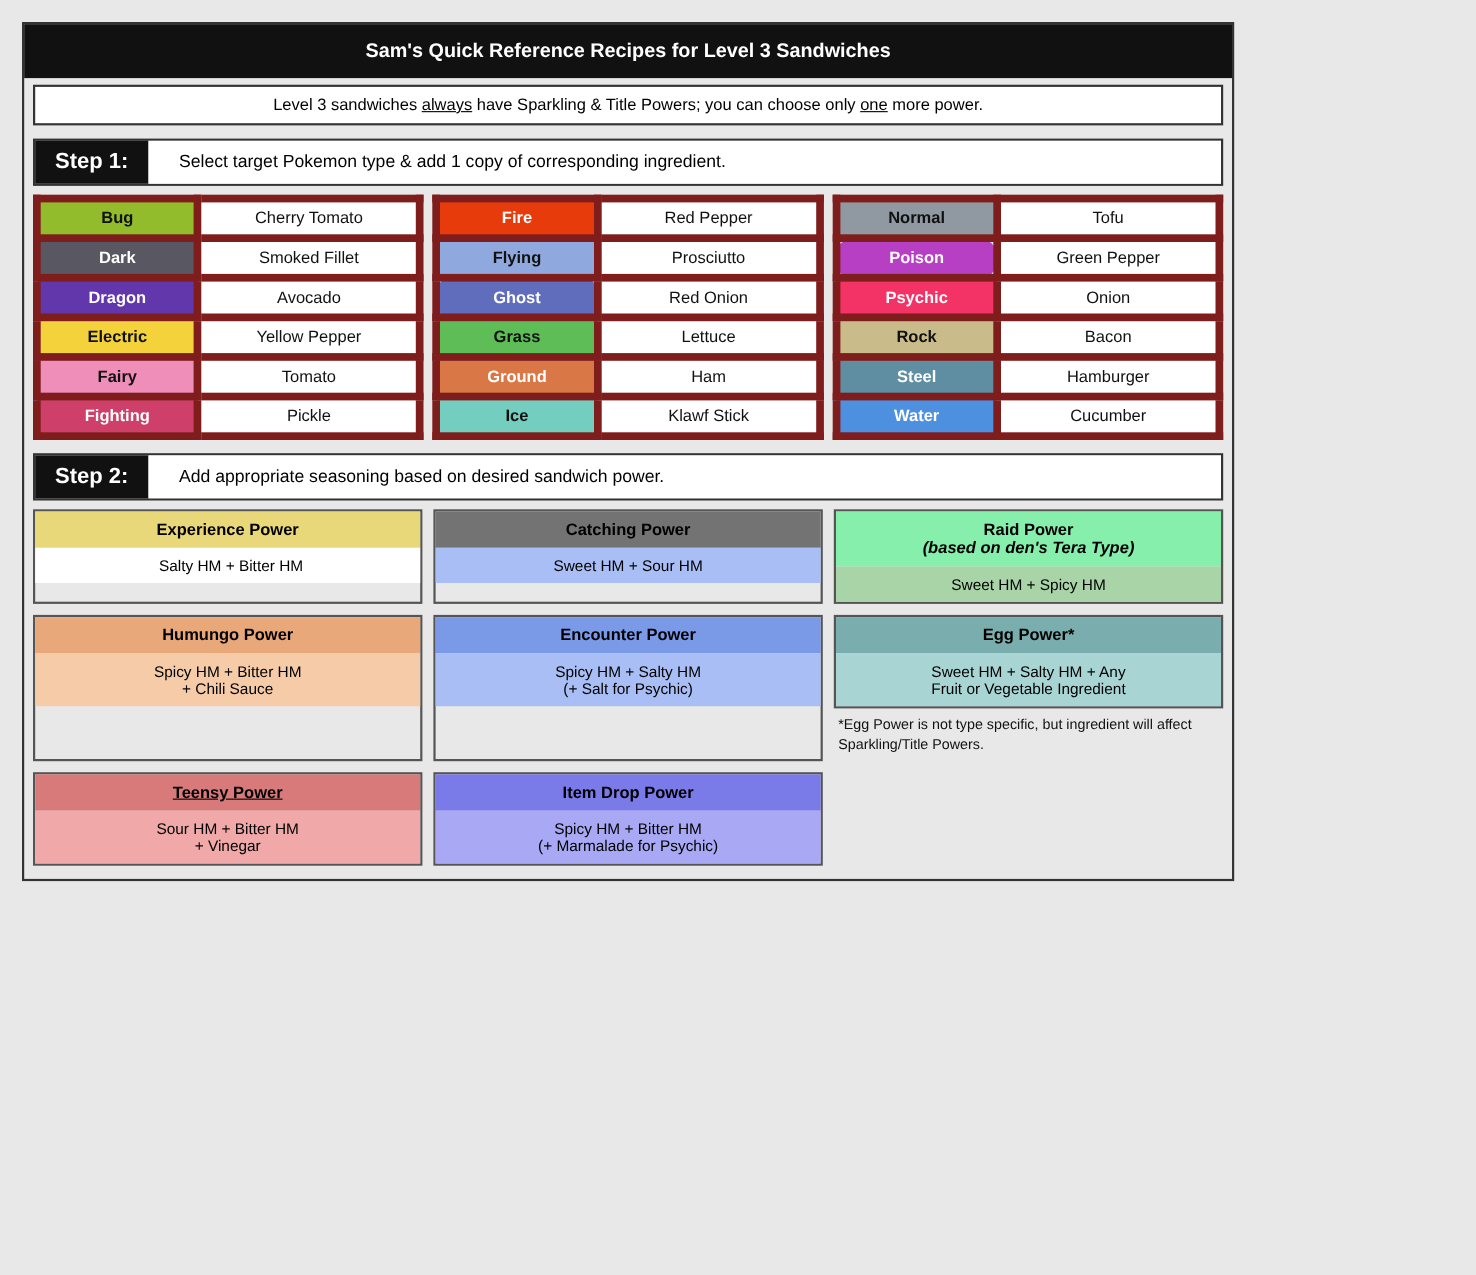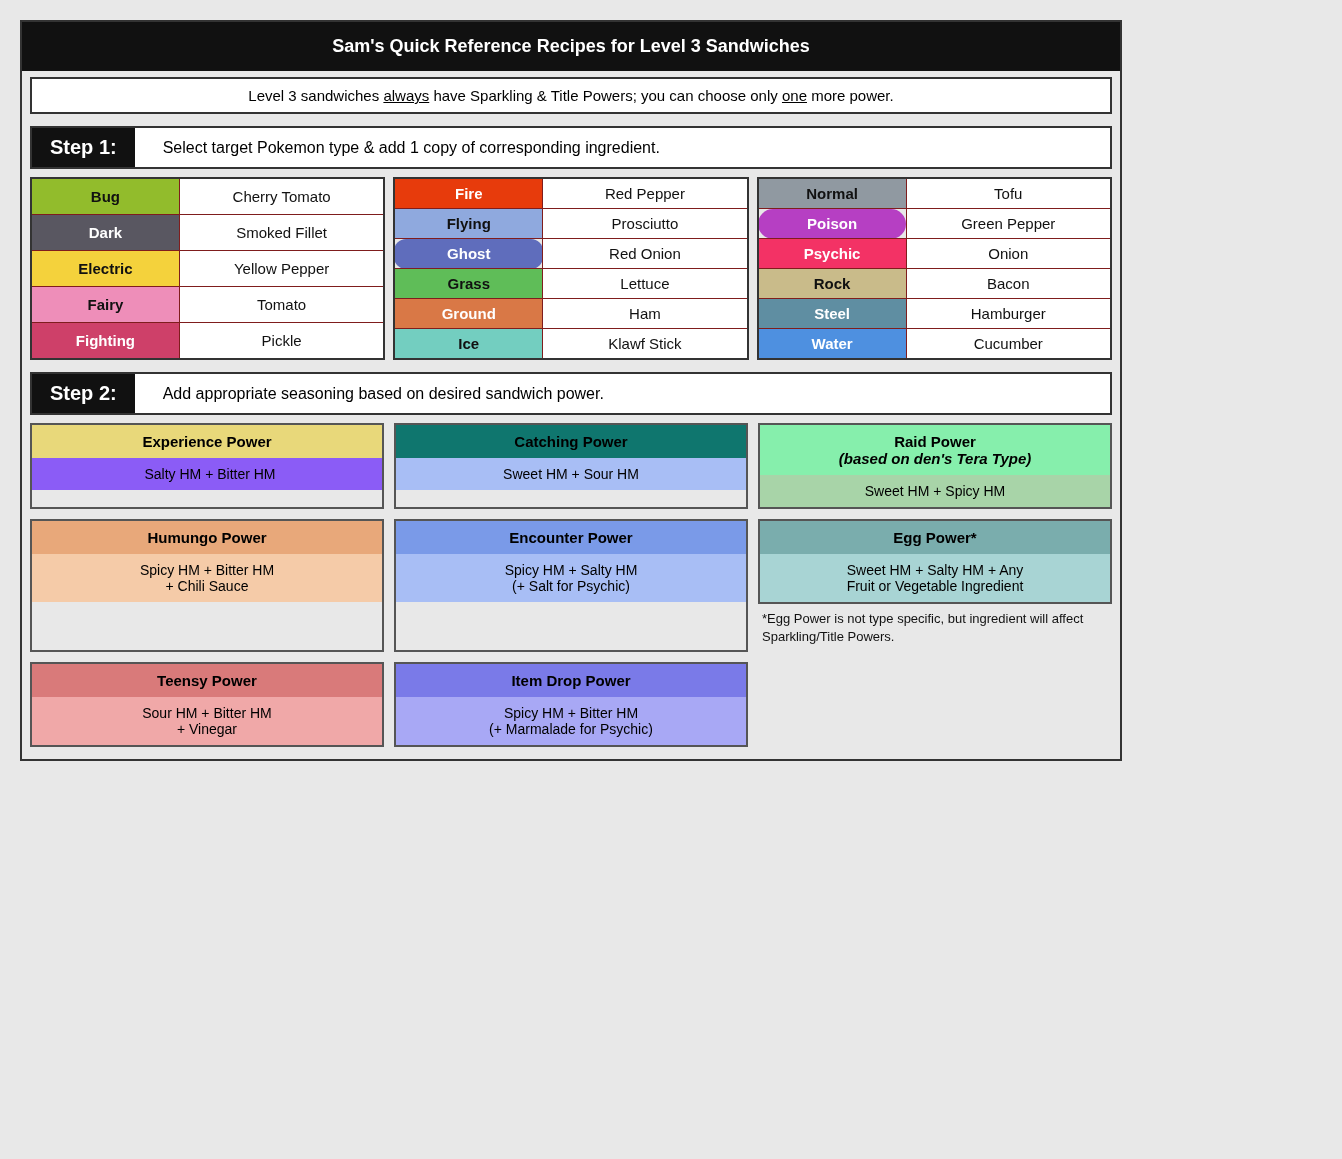"Bug" .type-table td { border: 1px solid #7f1d1d -> 7px solid #7f1d1d }
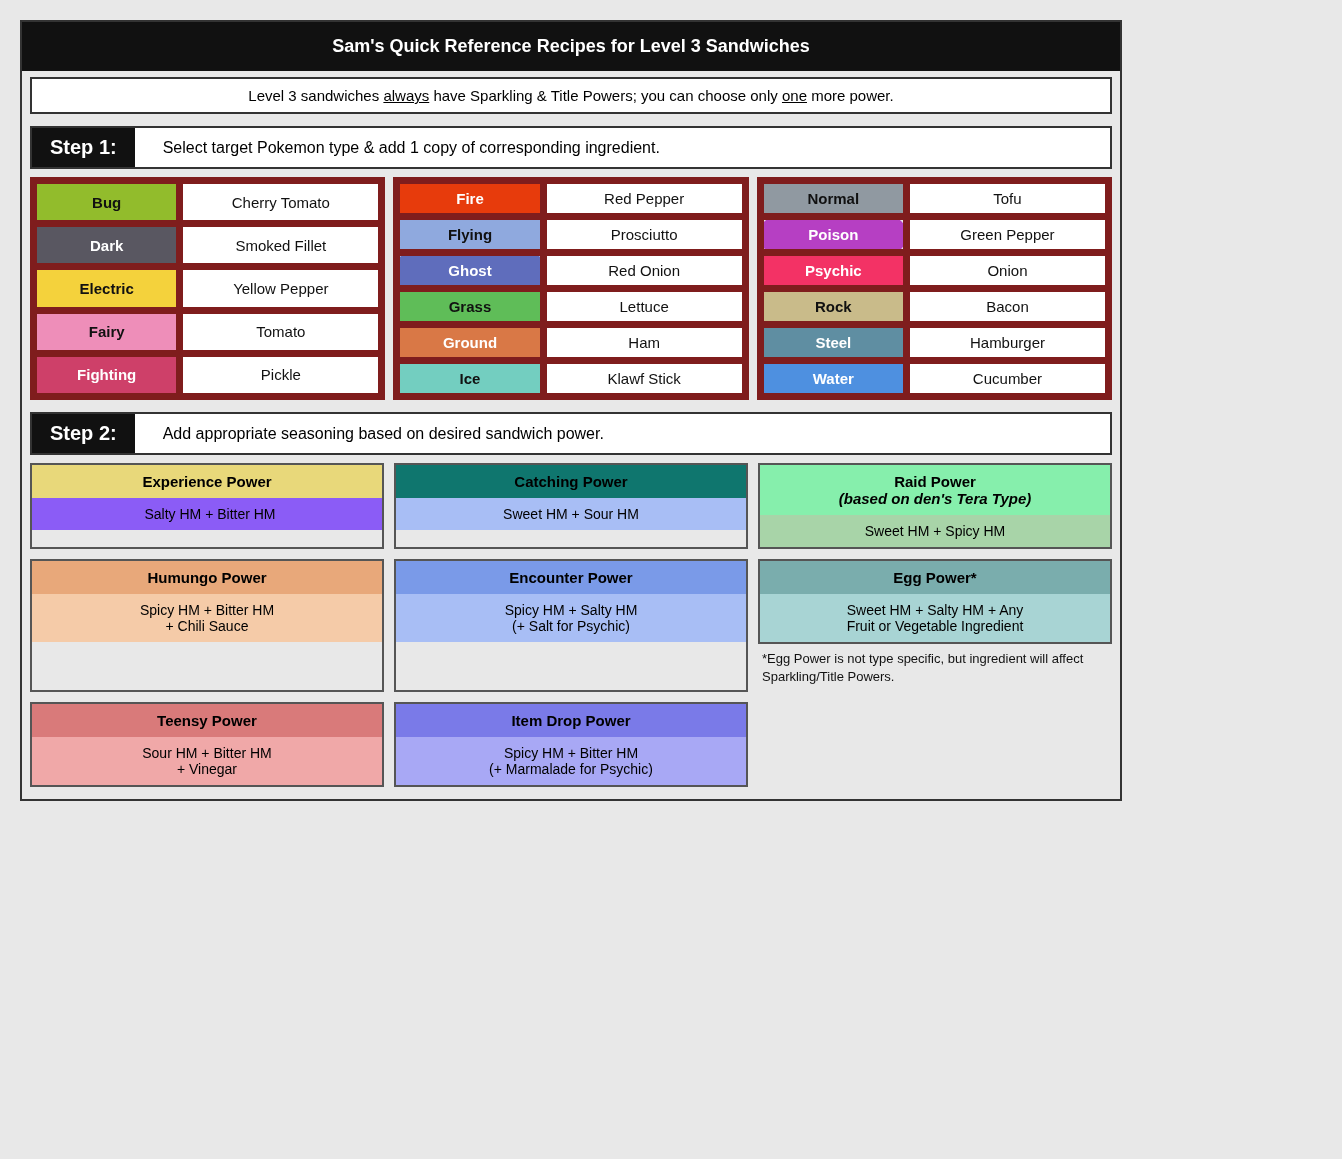"Dragon" tr { html: none -> <tr> <td>Dragon</td> <td>Avocado</td> </tr> }
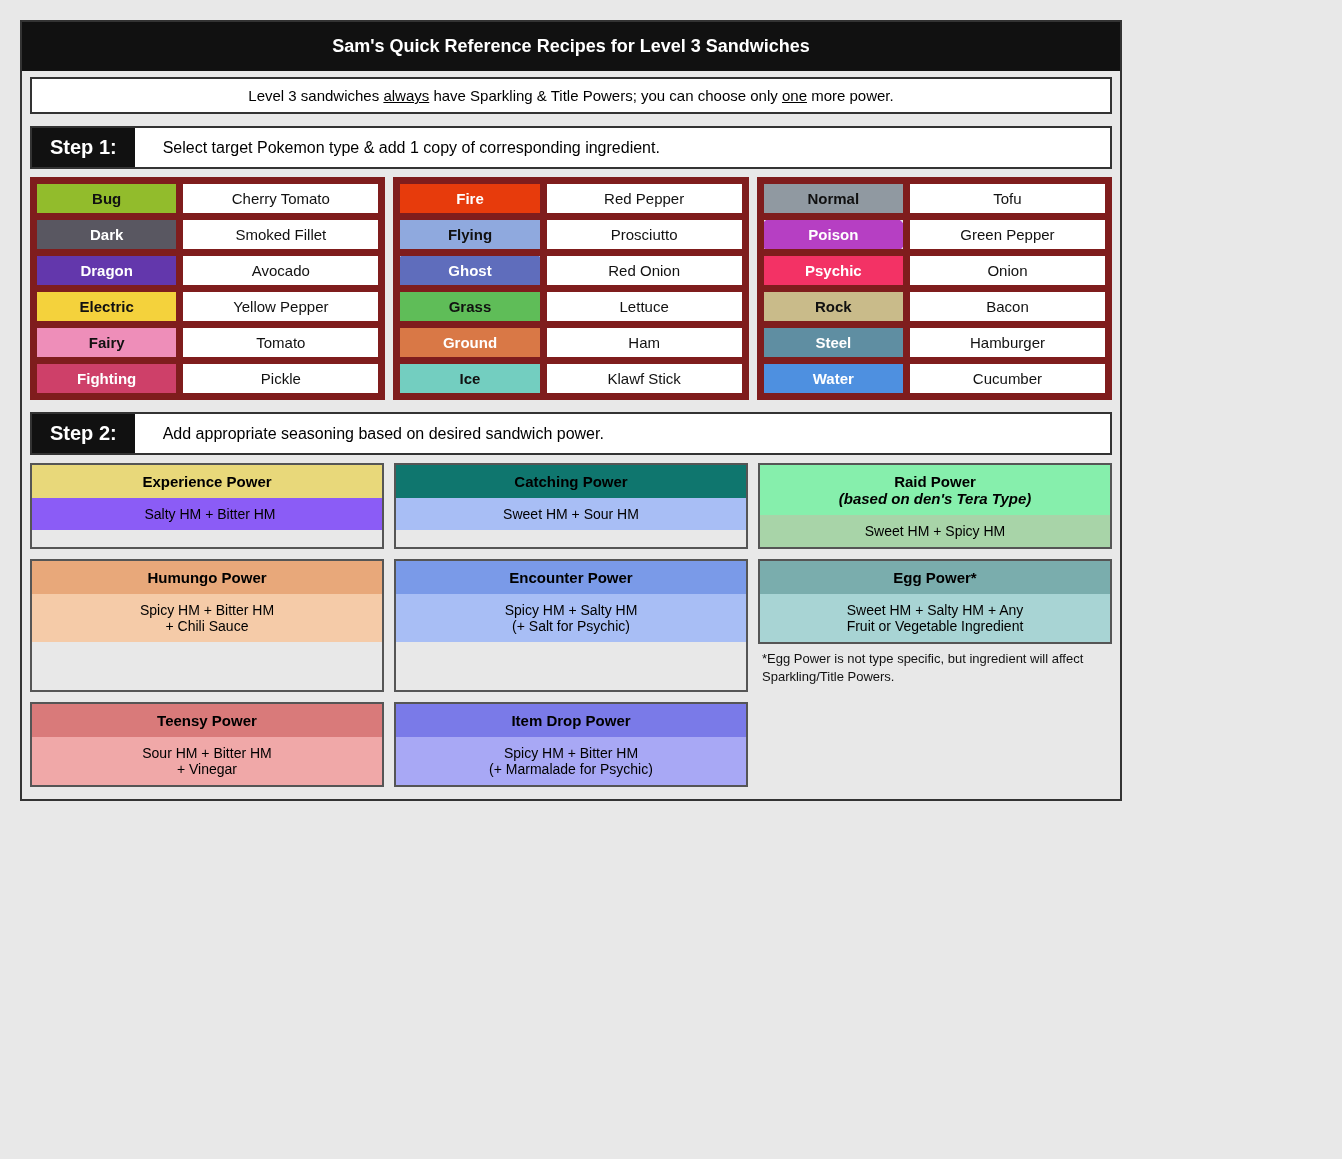"Catching Power" .catching-title { background: #0f766e -> #737373 }
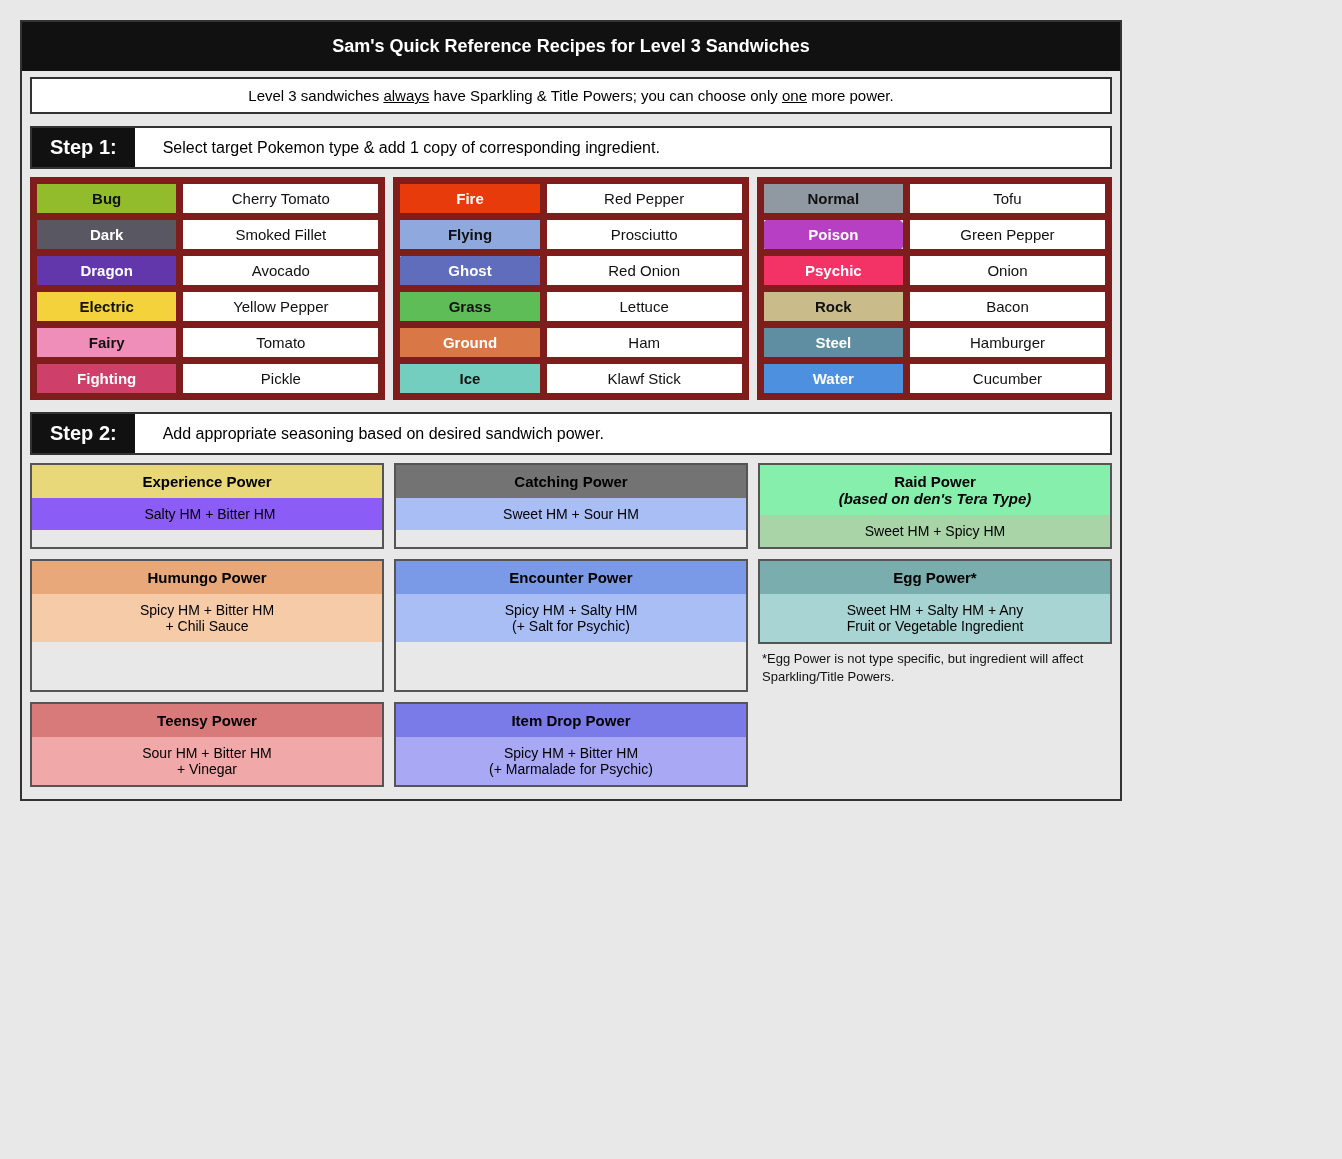"Salty HM + Bitter HM" .exp-body { background: #8b5cf6 -> #ffffff }
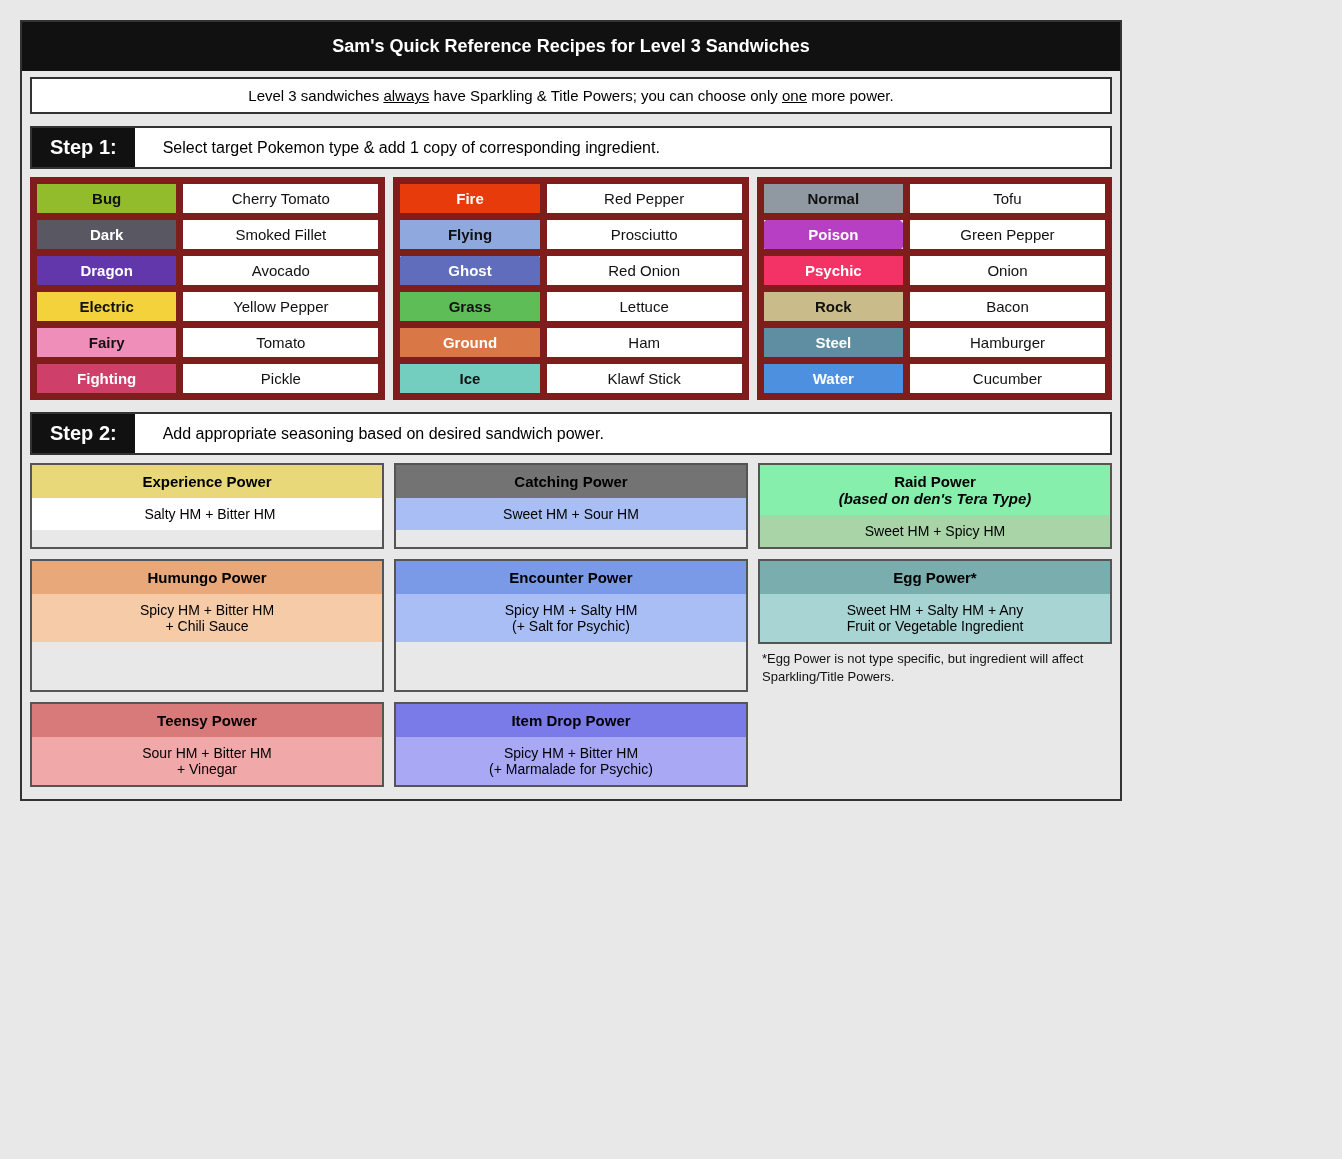"Teensy Power" .teensy-title { text-decoration: none -> underline }
